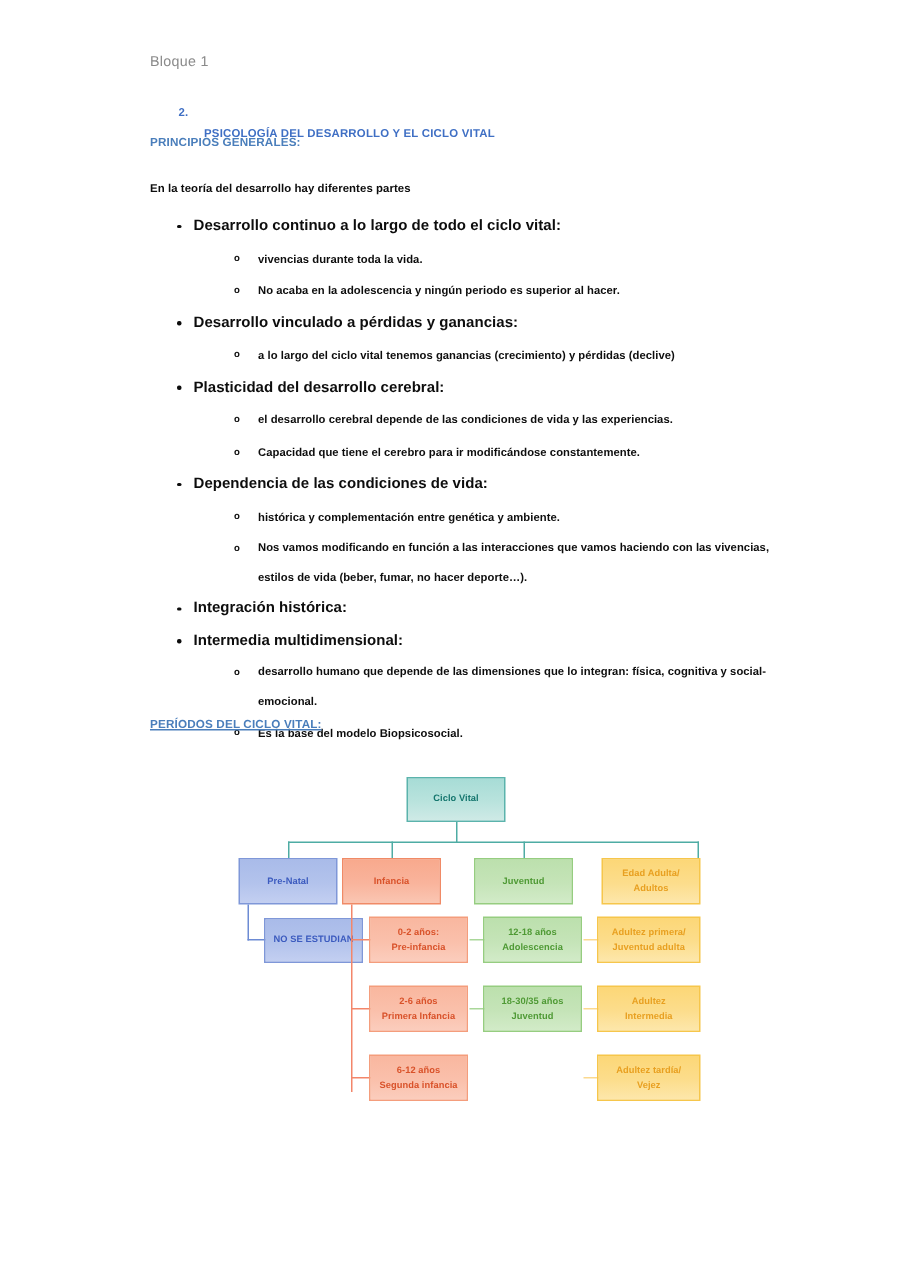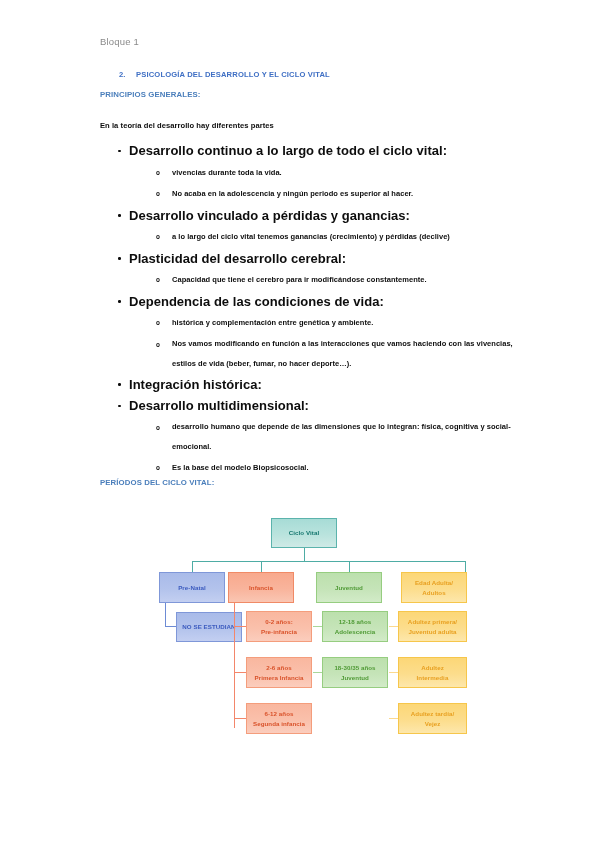"PSICOLOGÍA DEL DESARROLLO Y EL" .h-title { top: 70px -> 84px }
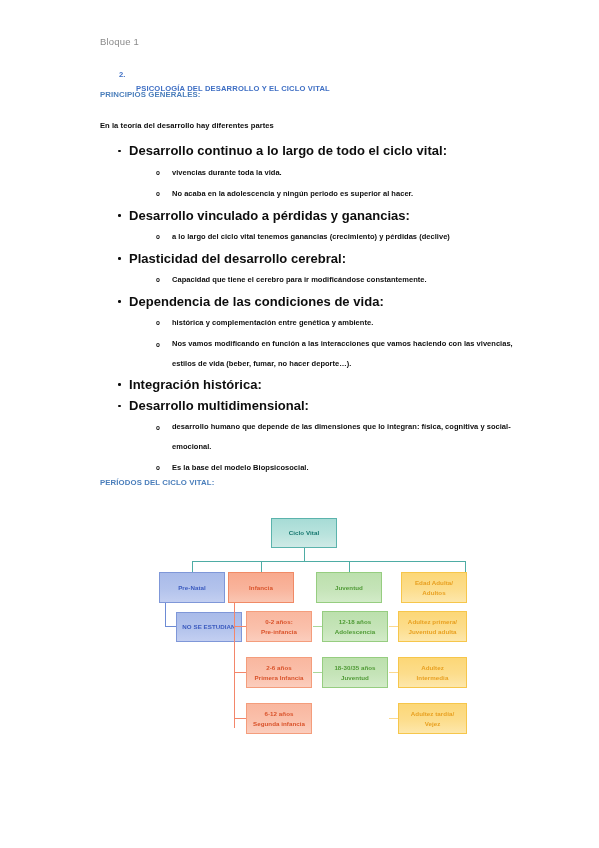"Desarrollo continuo a lo largo" .b1 { font-size: 13px -> 10px }
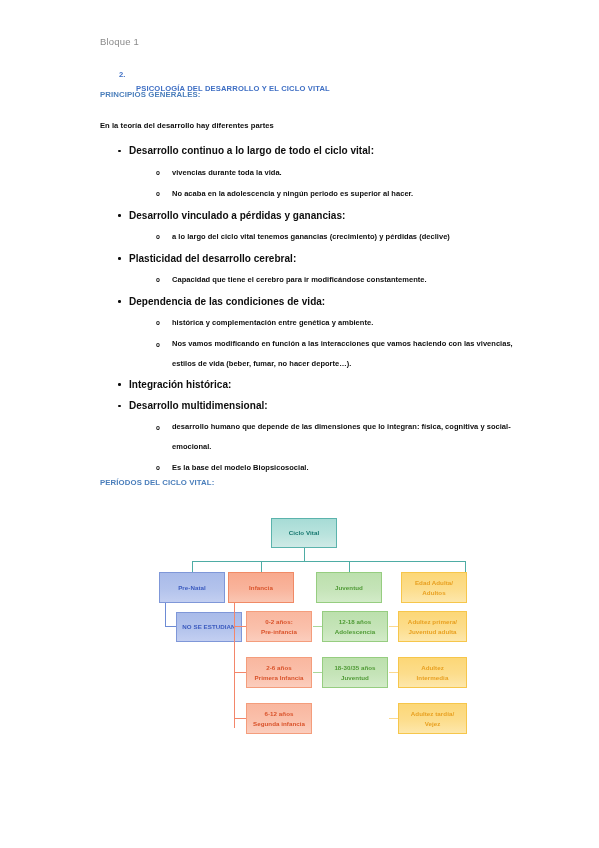"el desarrollo cerebral depende de" li.b2 { html: none -> <li>el desarrollo cerebral depende de las condiciones de vida y las experiencias.</li> }
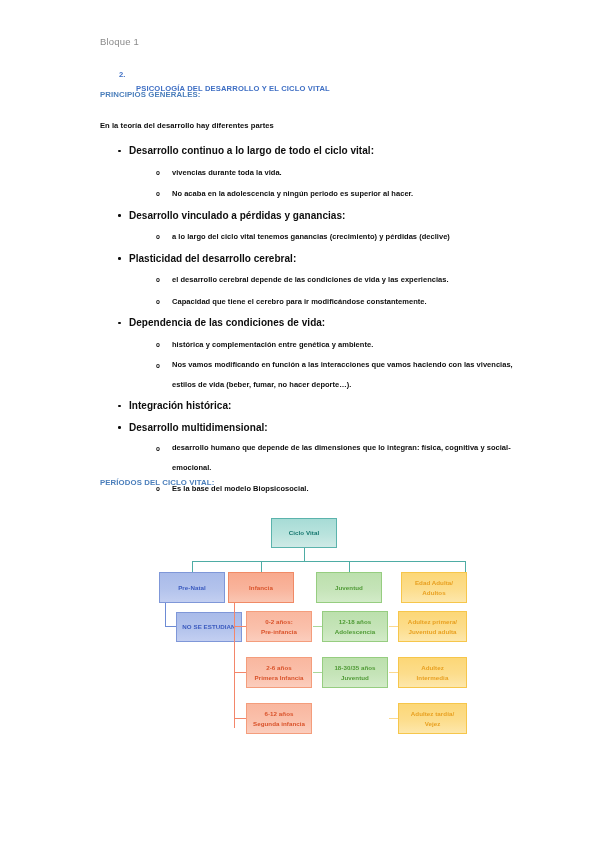"Desarrollo multidimensional:" div.b1 { text: Desarrollo -> Intermedia }
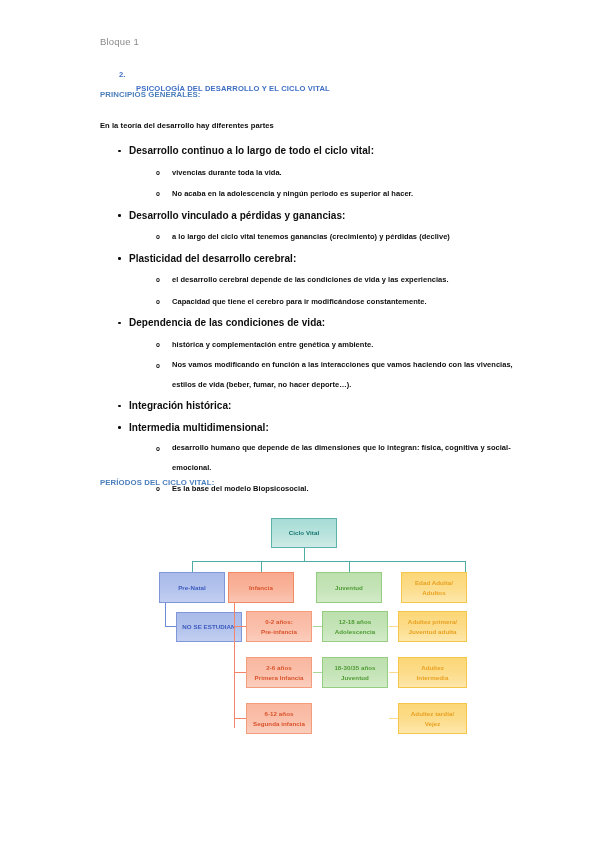"PERÍODOS DEL CICLO VITAL:" .h-periodos { text-decoration: none -> underline }
